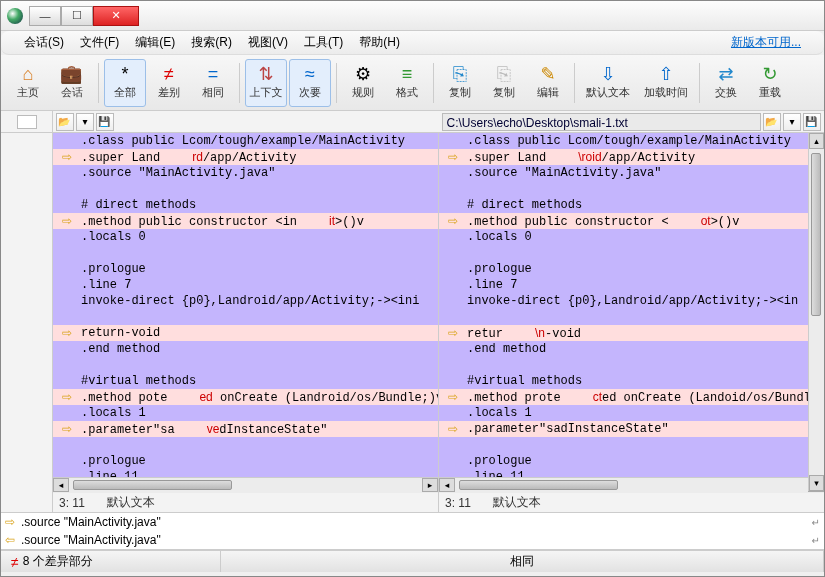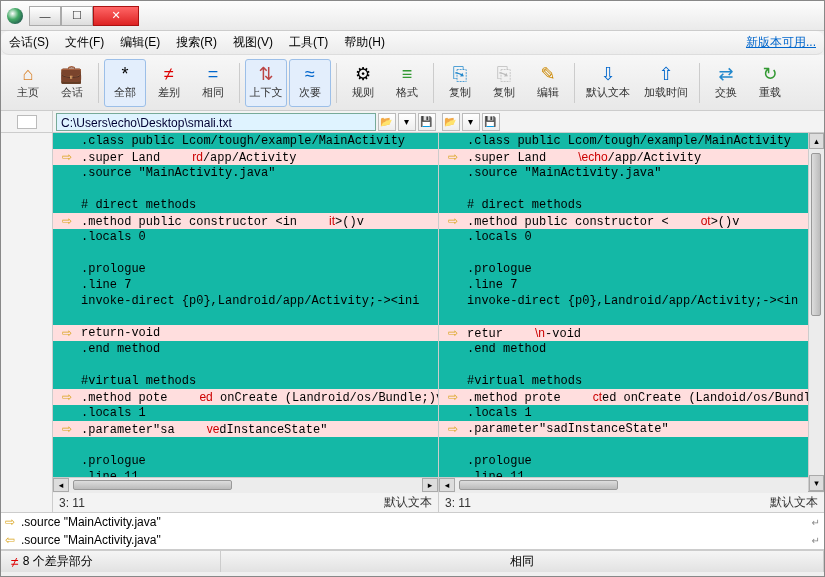"会话(S)" .menu-bar { padding: 0 0 -> 0 15px }
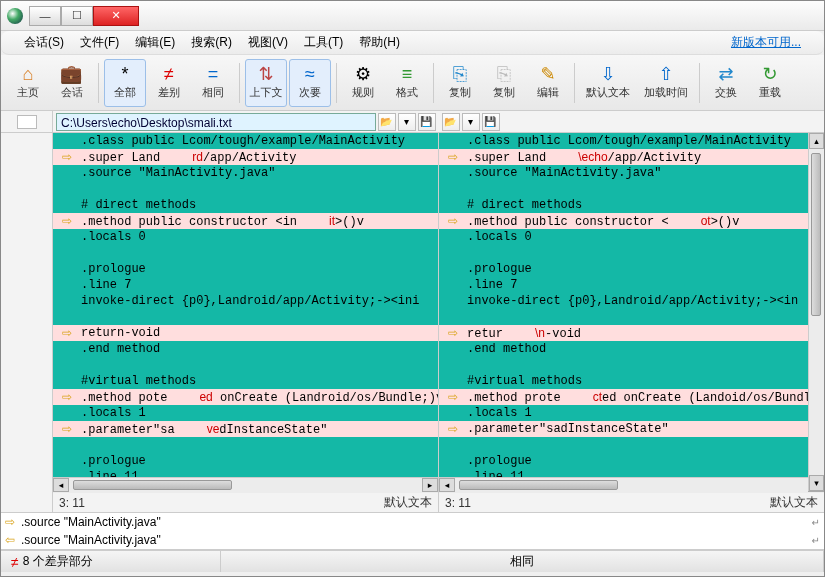"C:\Users\echo\Desktop\smali.txt" div.path-input { html: <div>C:\Users\echo\Desktop\smali.txt</div> -> none }
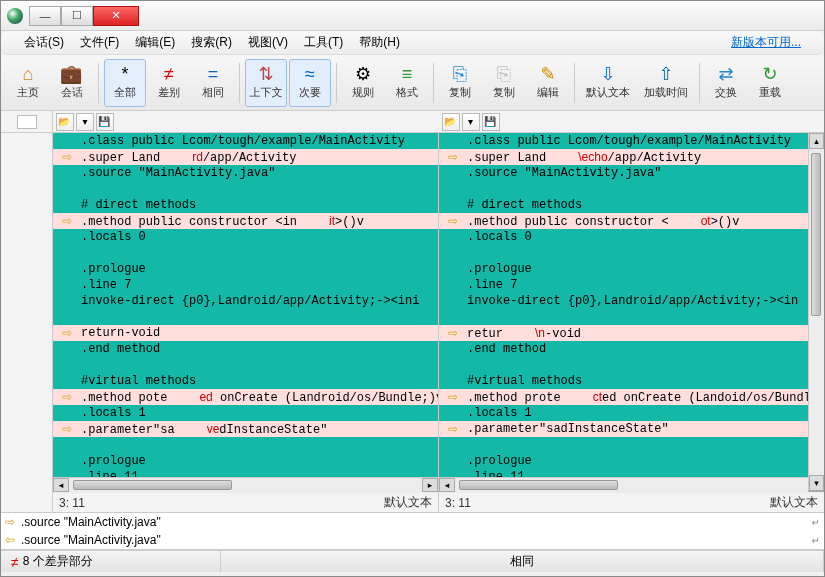"C:\Users\echo\Desktop\smali-1.txt" div.path-input { html: none -> <div>C:\Users\echo\Desktop\smali-1.txt</div> }
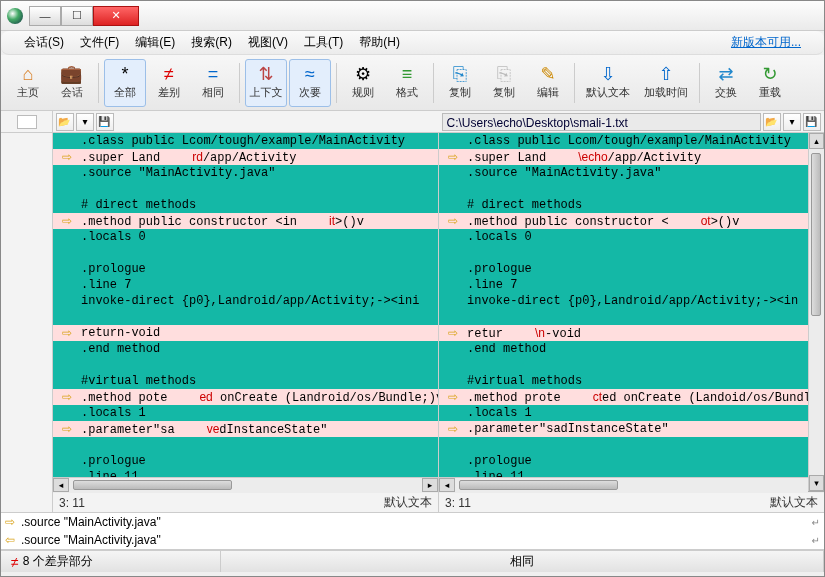".class public" .code-area { background: #14b8a6 -> #c4b5fd }
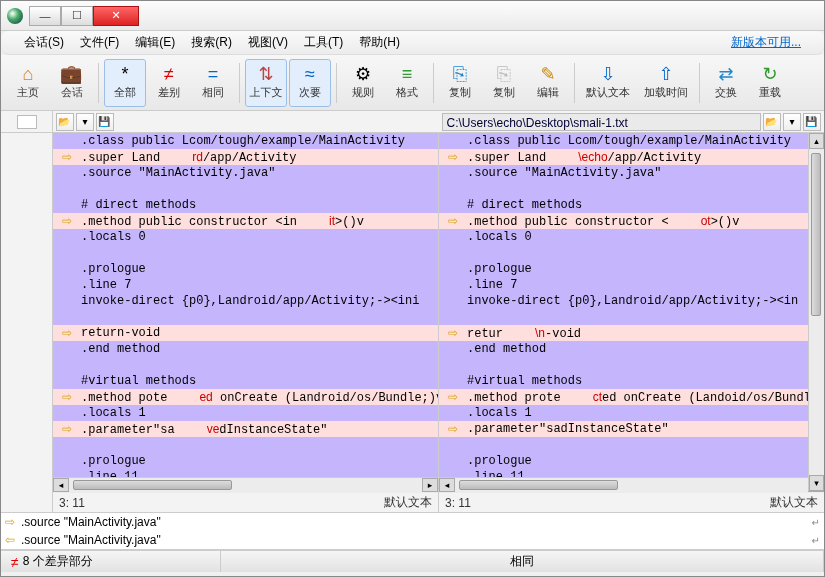"\echo" span.kw { text: echo -> roid }
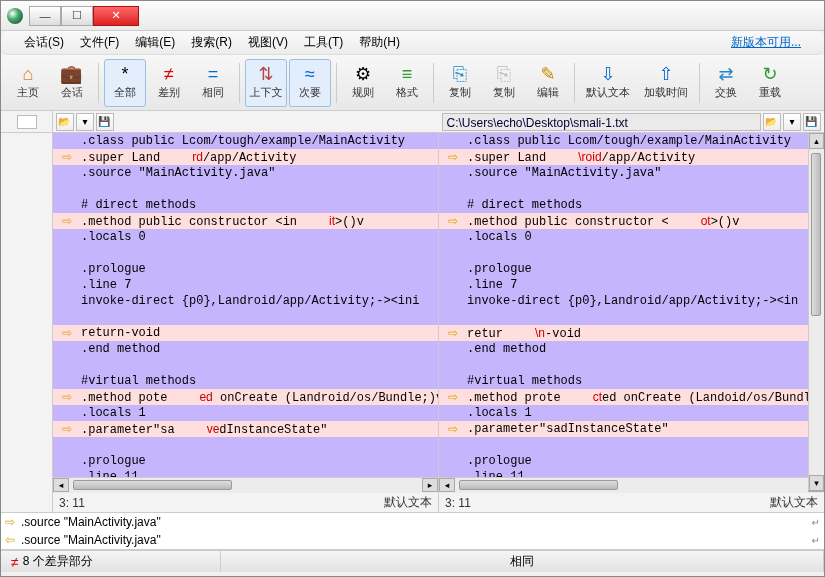"3: 11" .pane-status .half { gap: 36px -> 22px; justify-content: space-between -> none }
